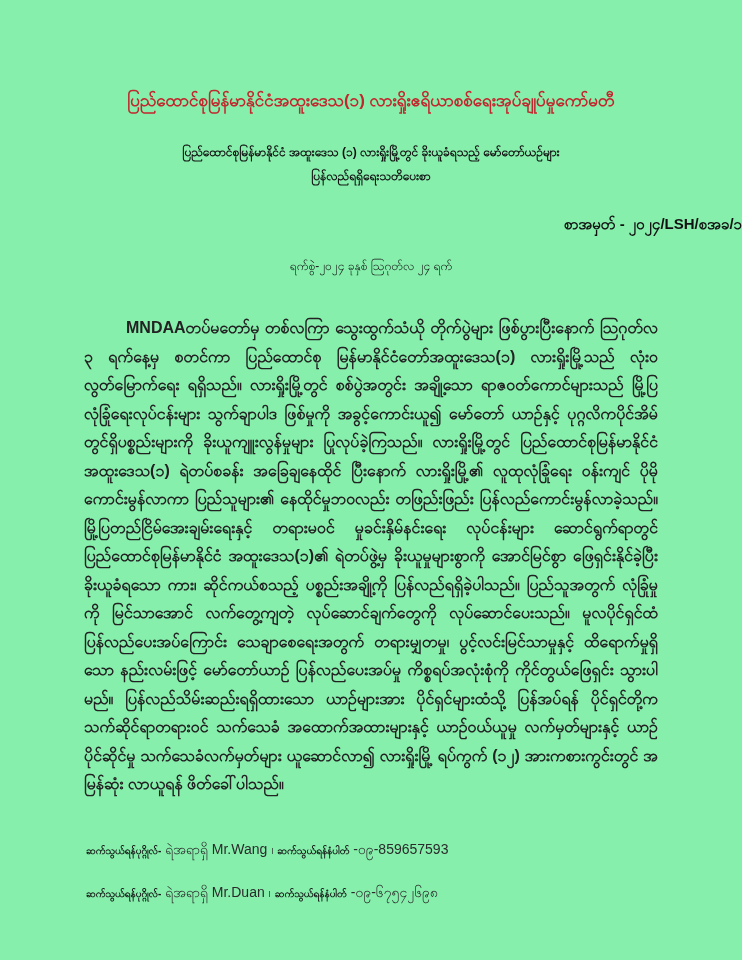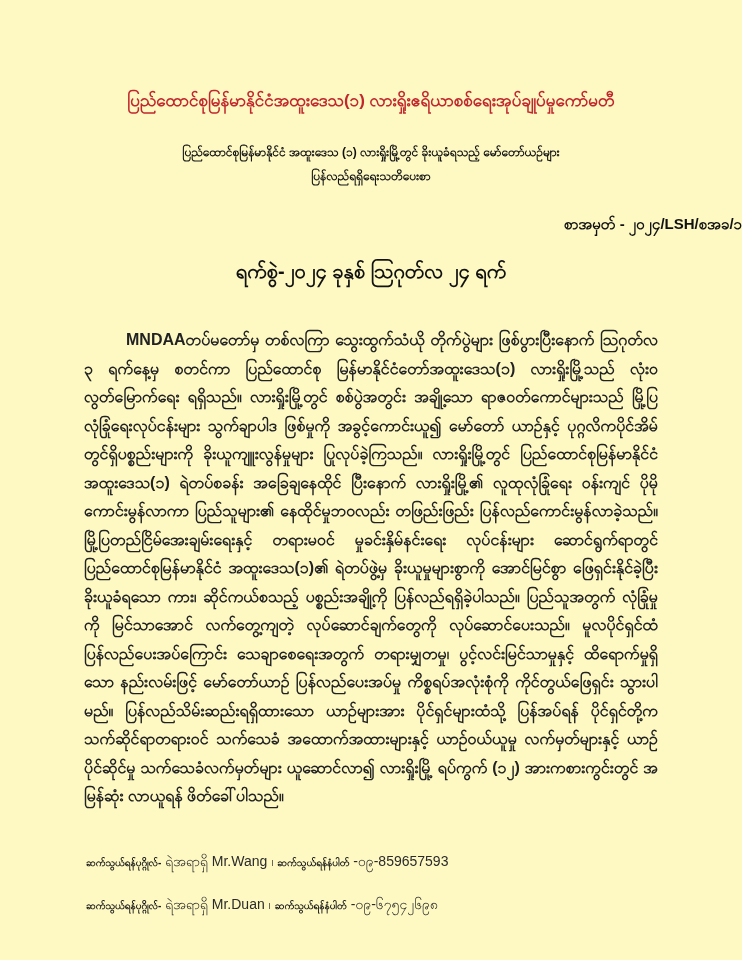"ပြည်ထောင်စုမြန်မာနိုင်ငံအထူးဒေသ(၁)" .page { background: #fef9c3 -> #86efac }
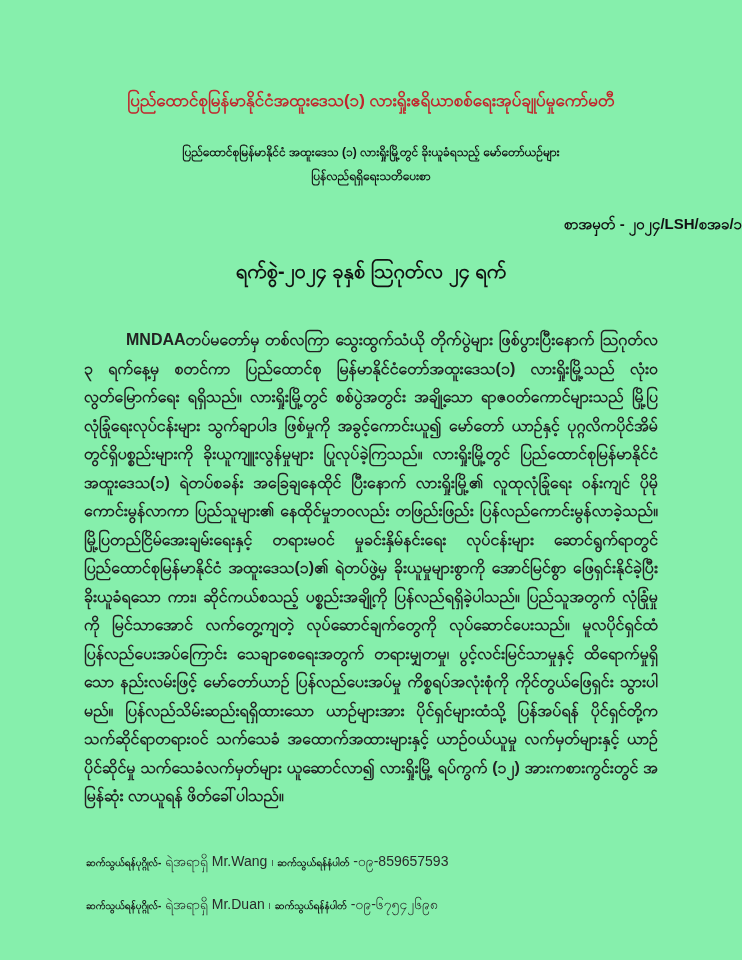"ရက်စွဲ-၂၀၂၄ ခုနှစ် သြဂုတ်လ ၂၄ ရက်" .date-line { font-size: 20px -> 12px; font-weight: bold -> normal }
